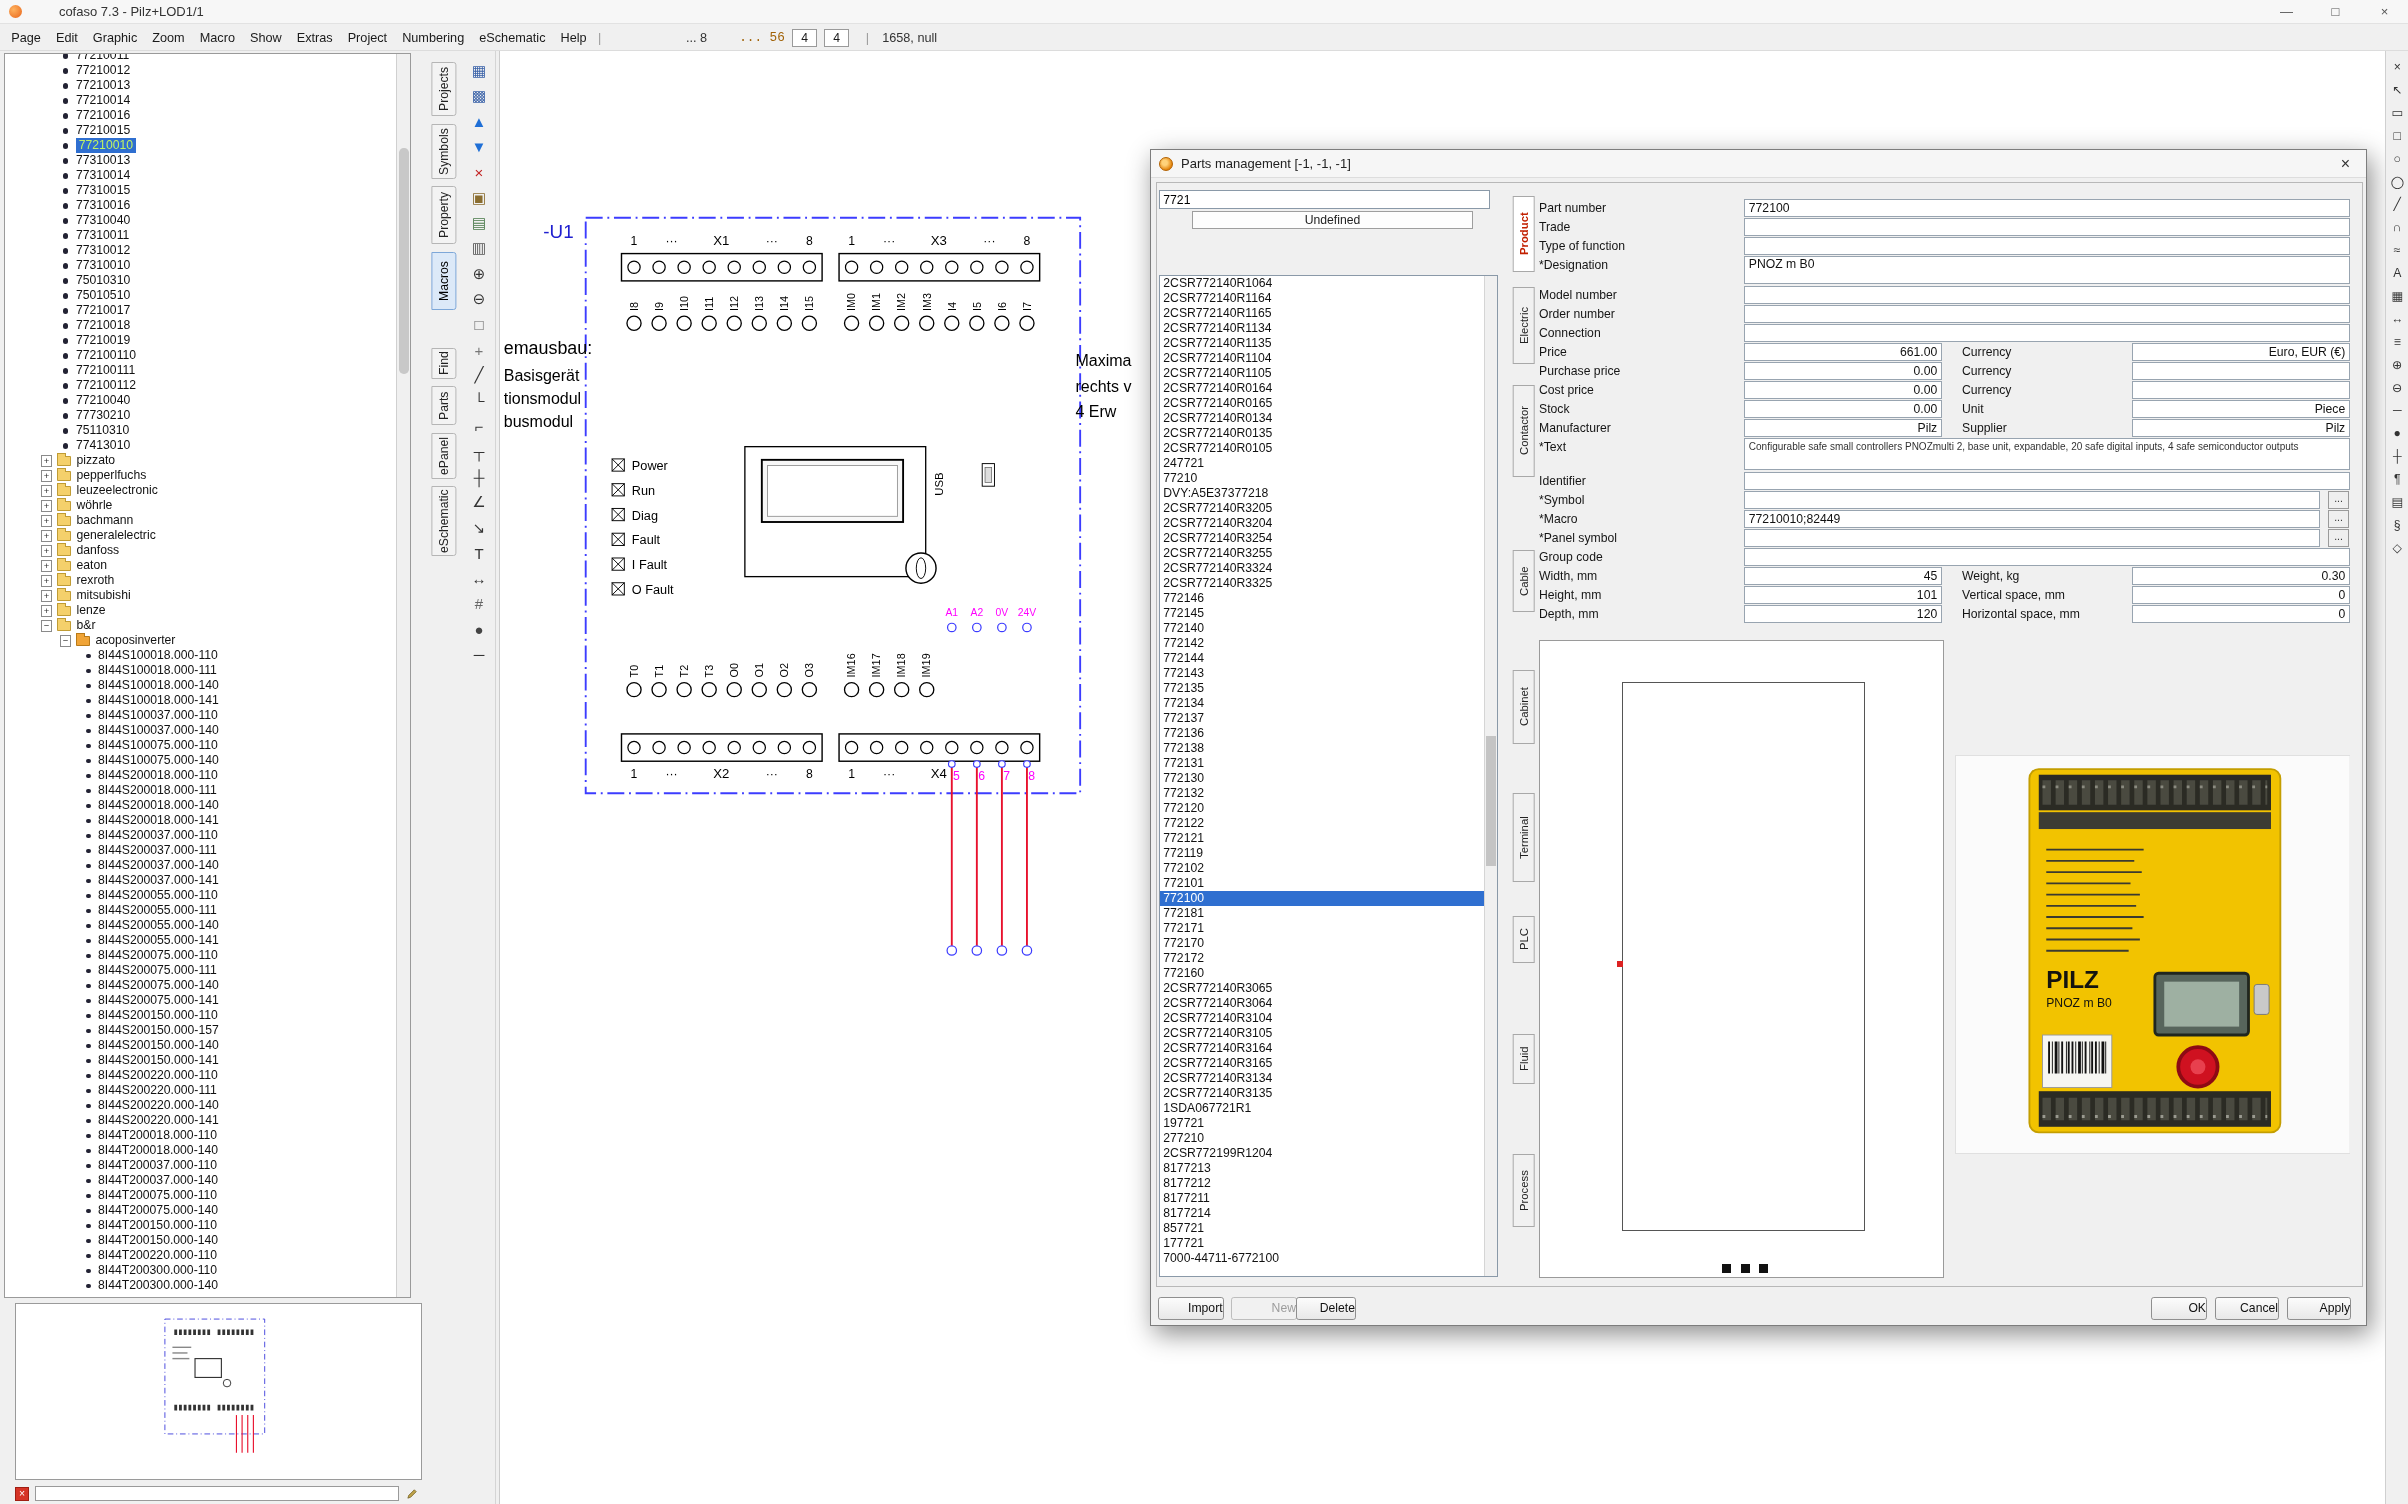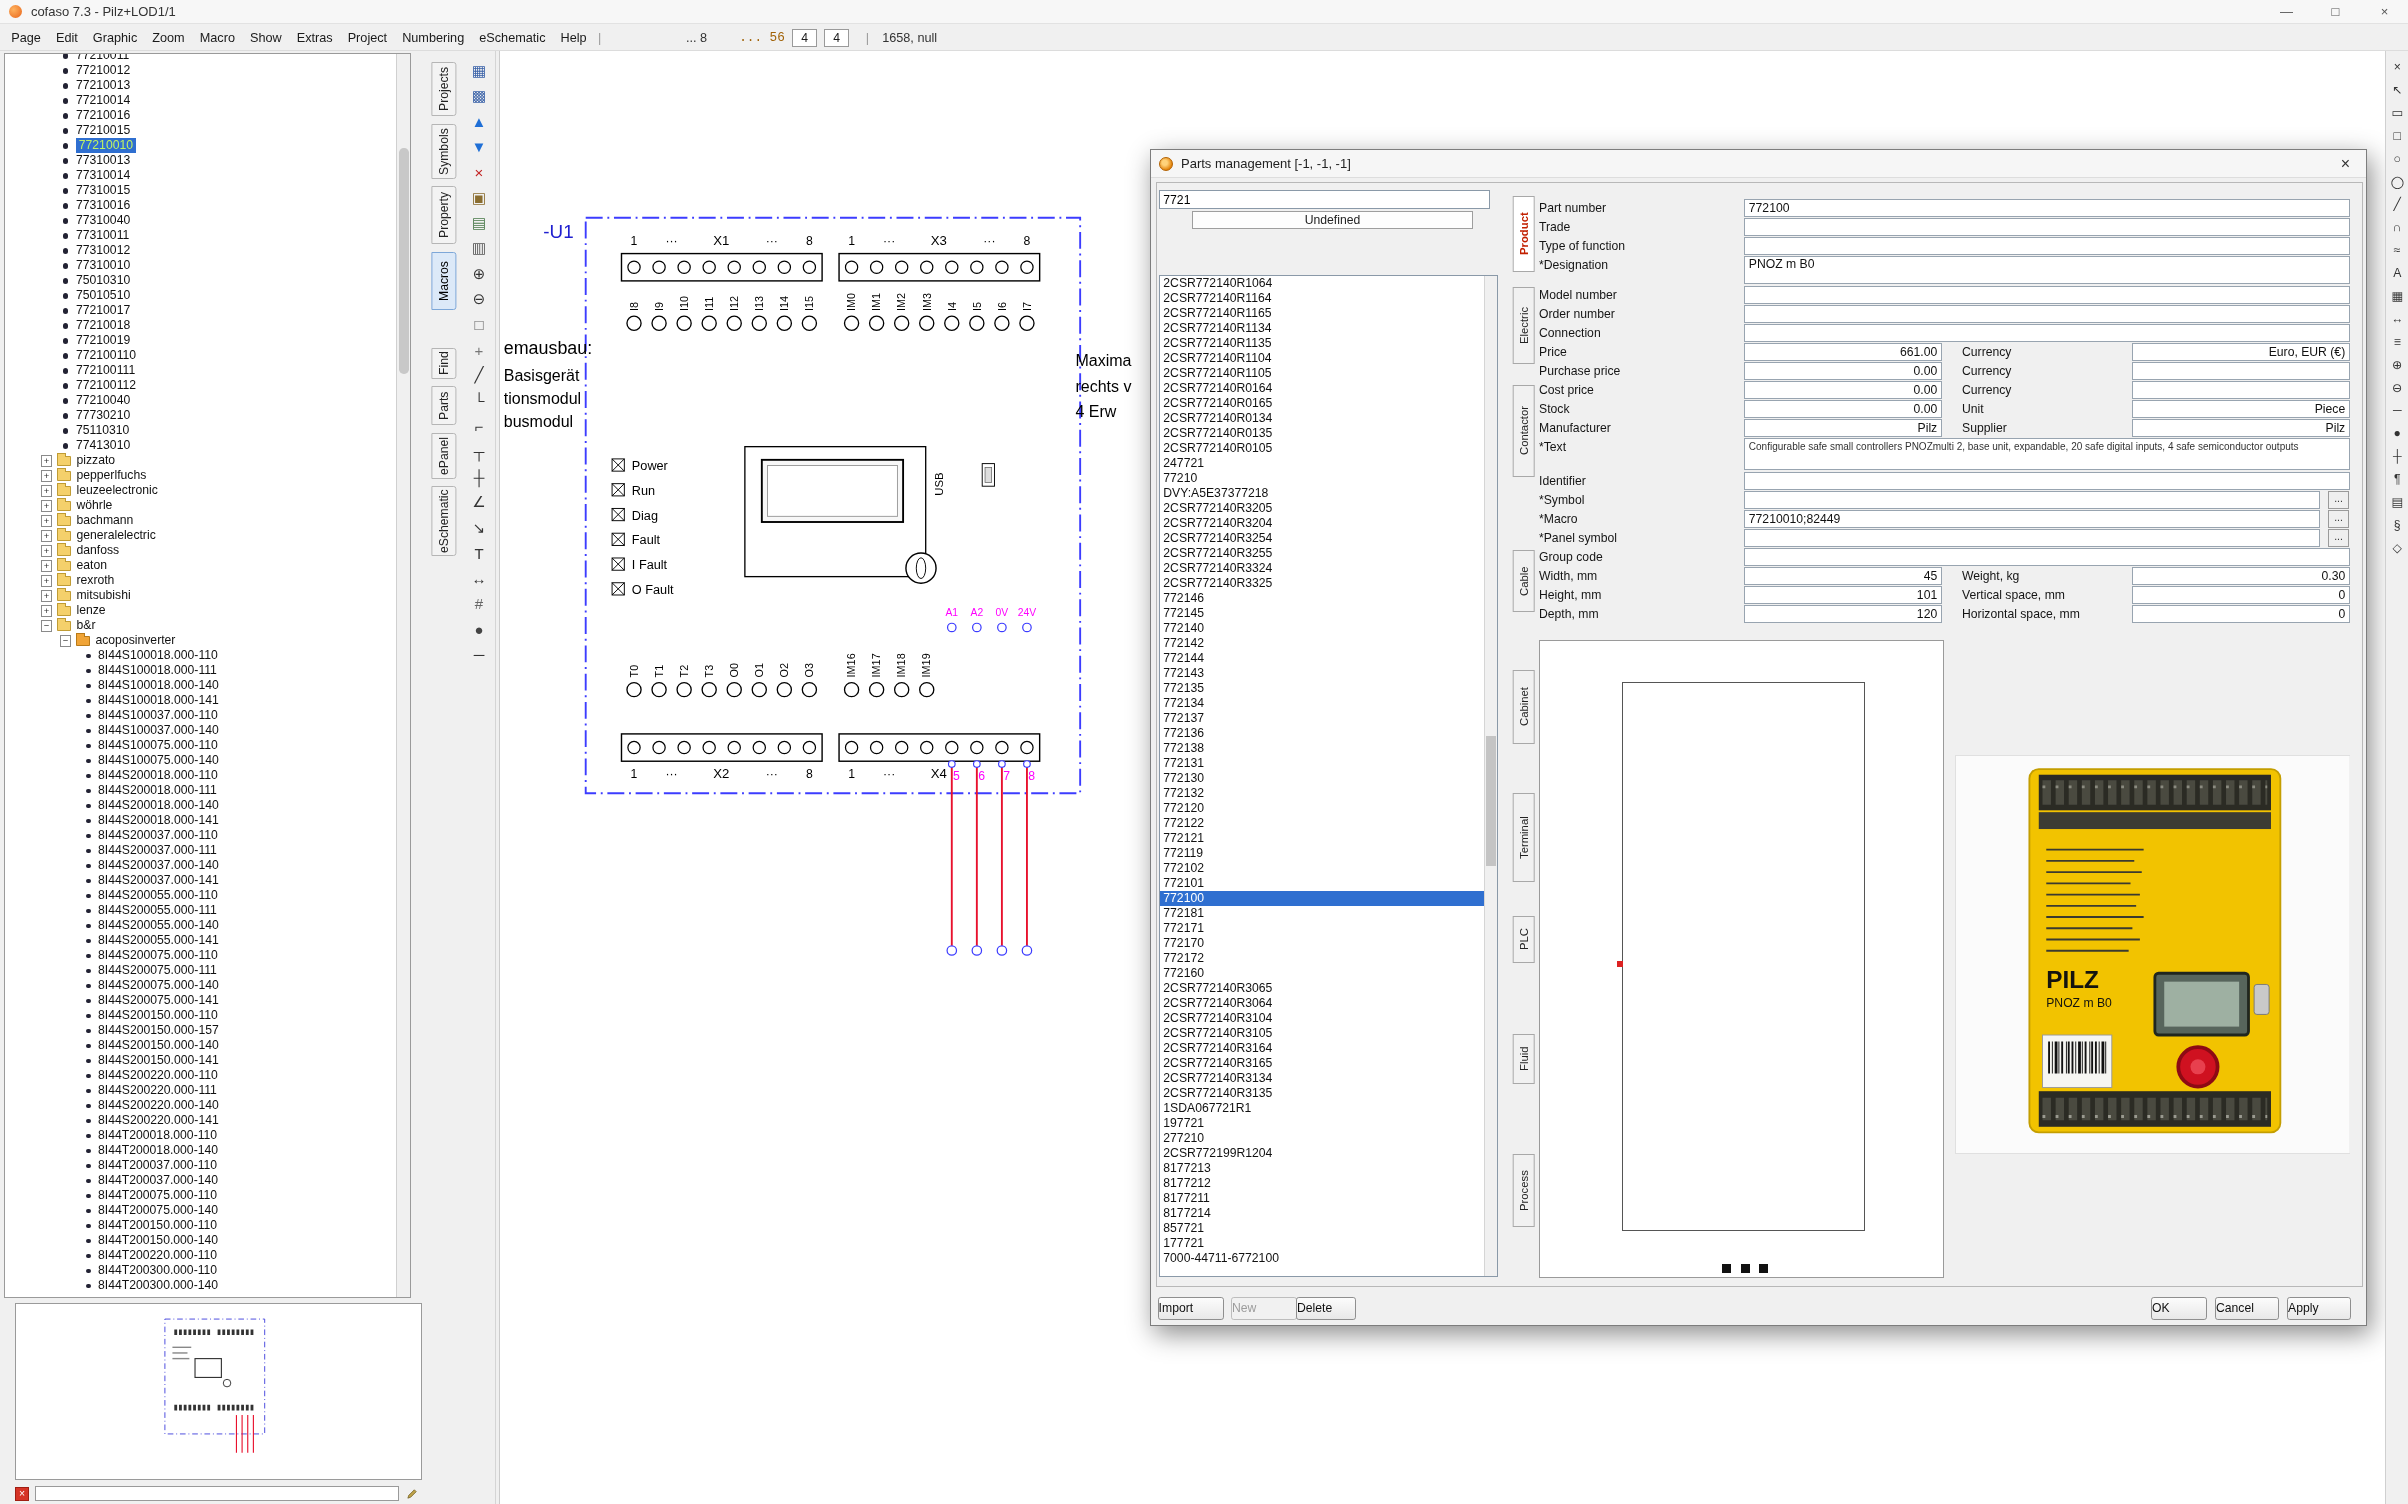"cofaso 7.3 - Pilz+LOD1/1" .titlebar { gap: none -> 28px }
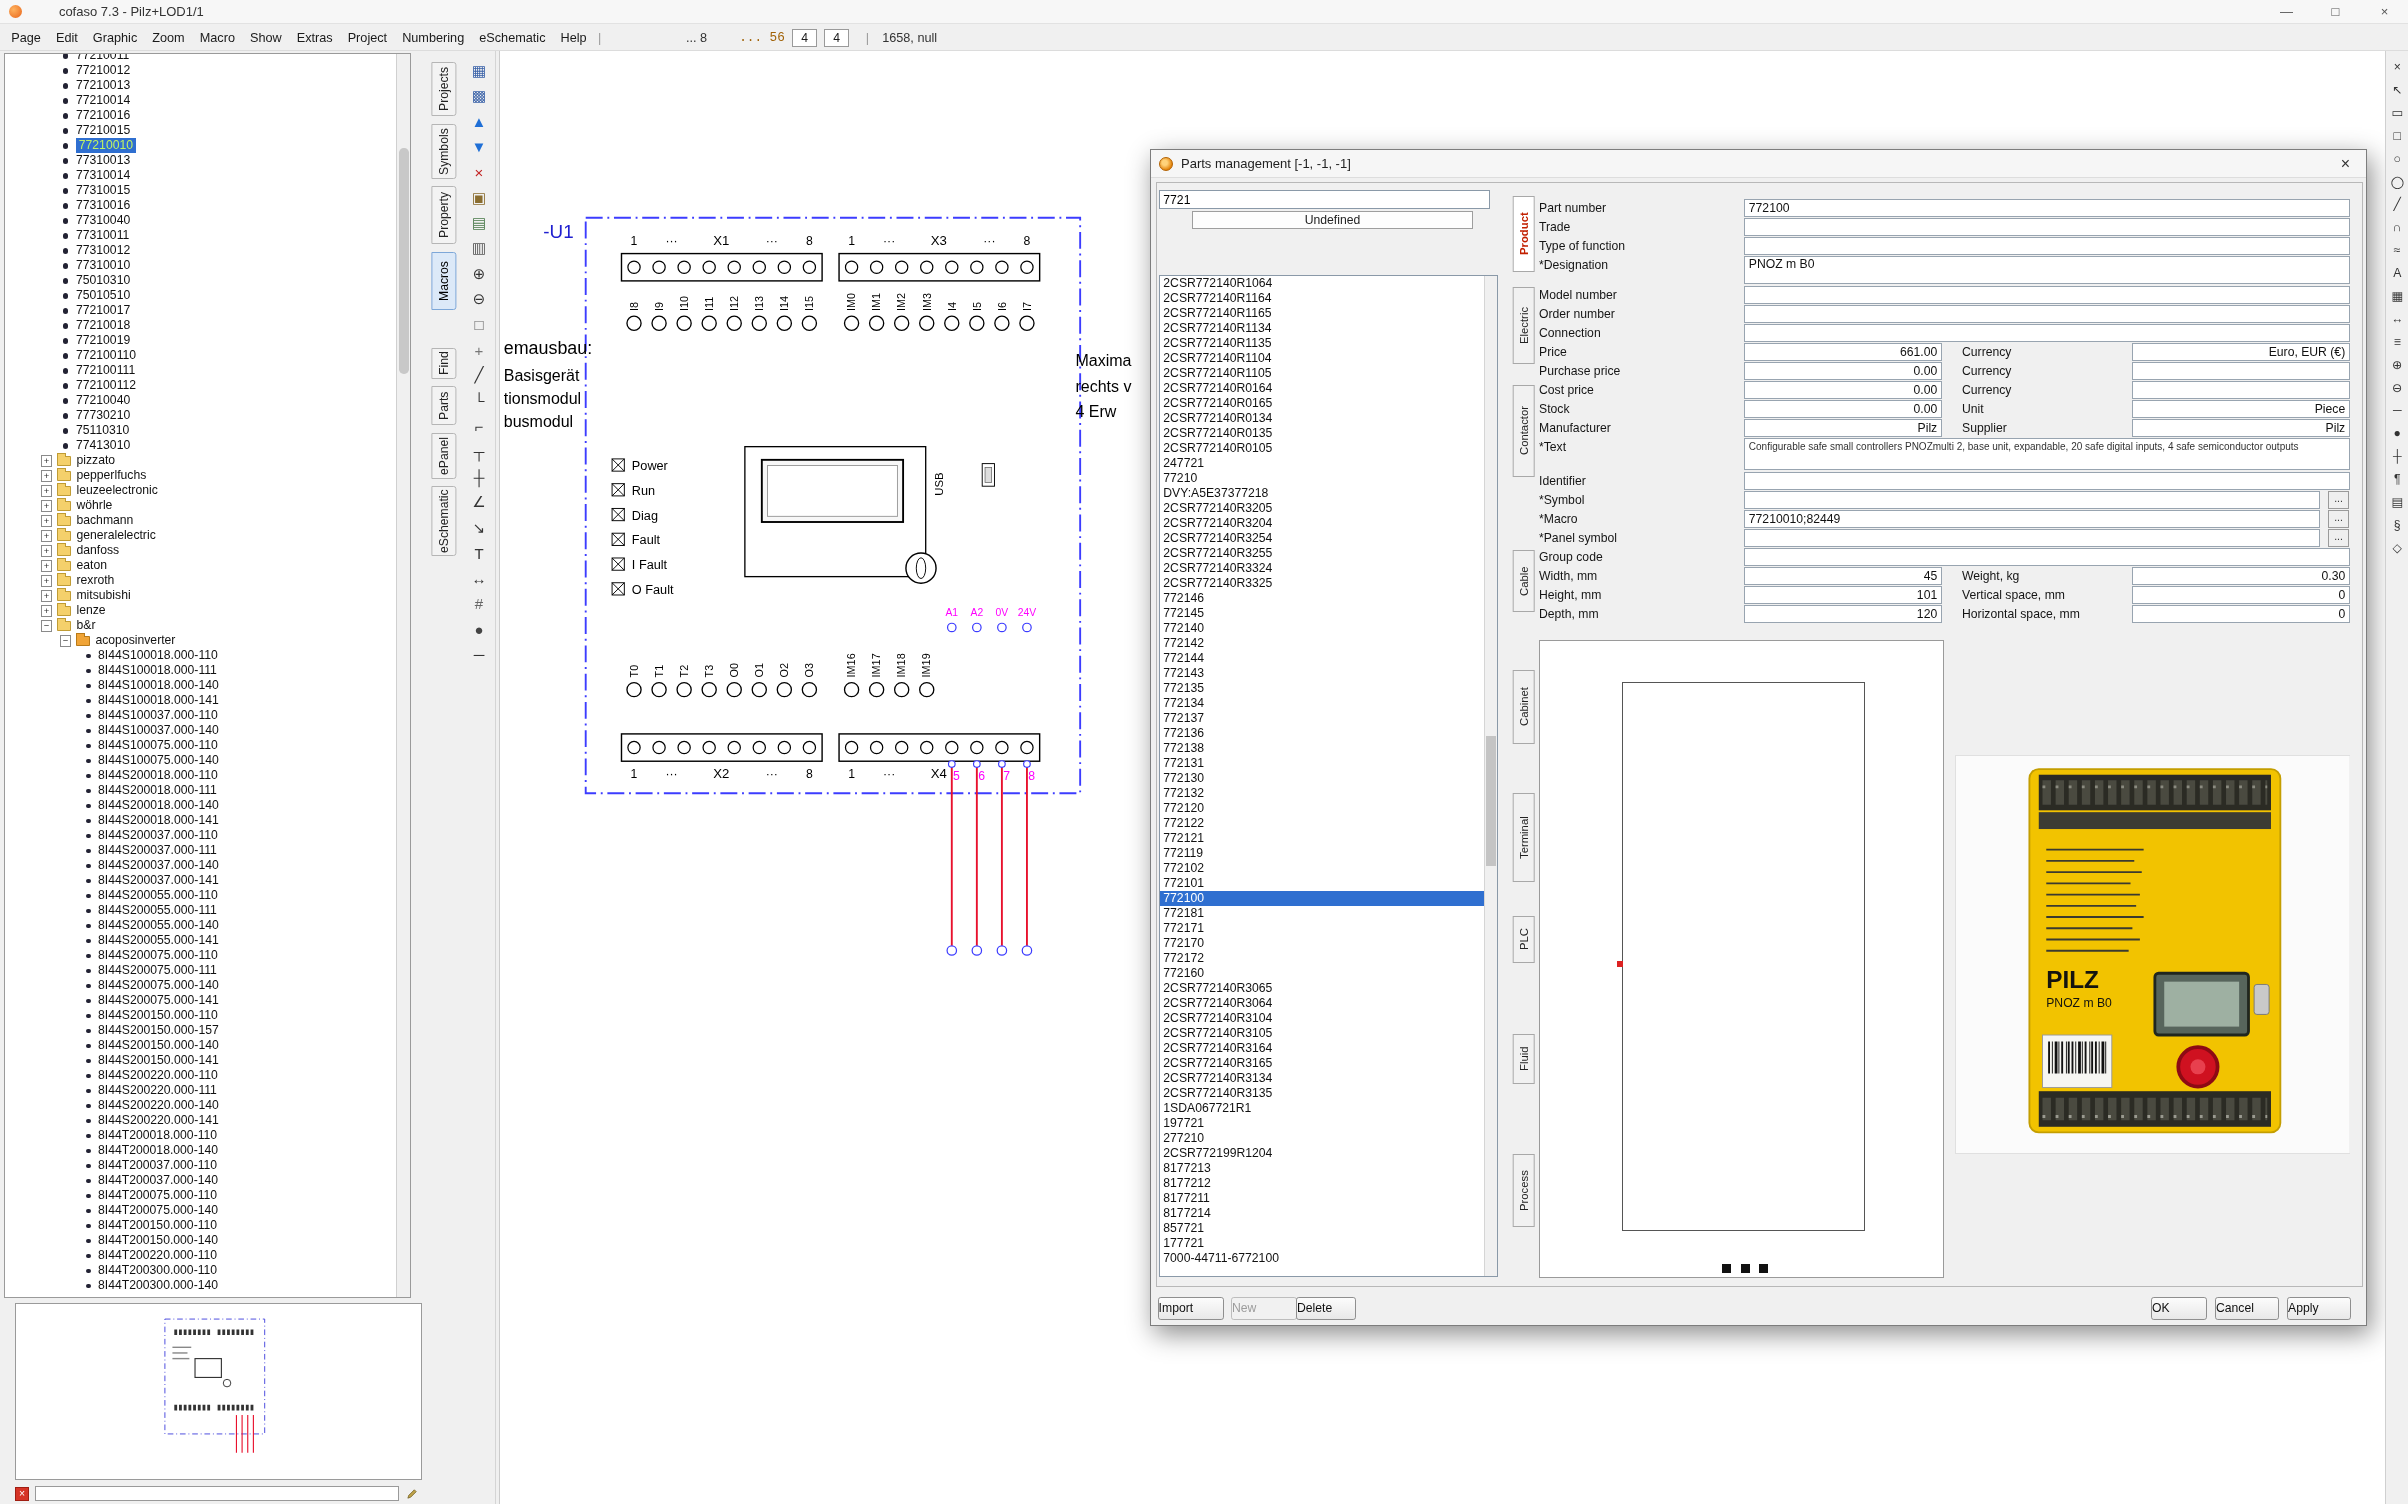"Import" .btn { text-align: left -> right }
